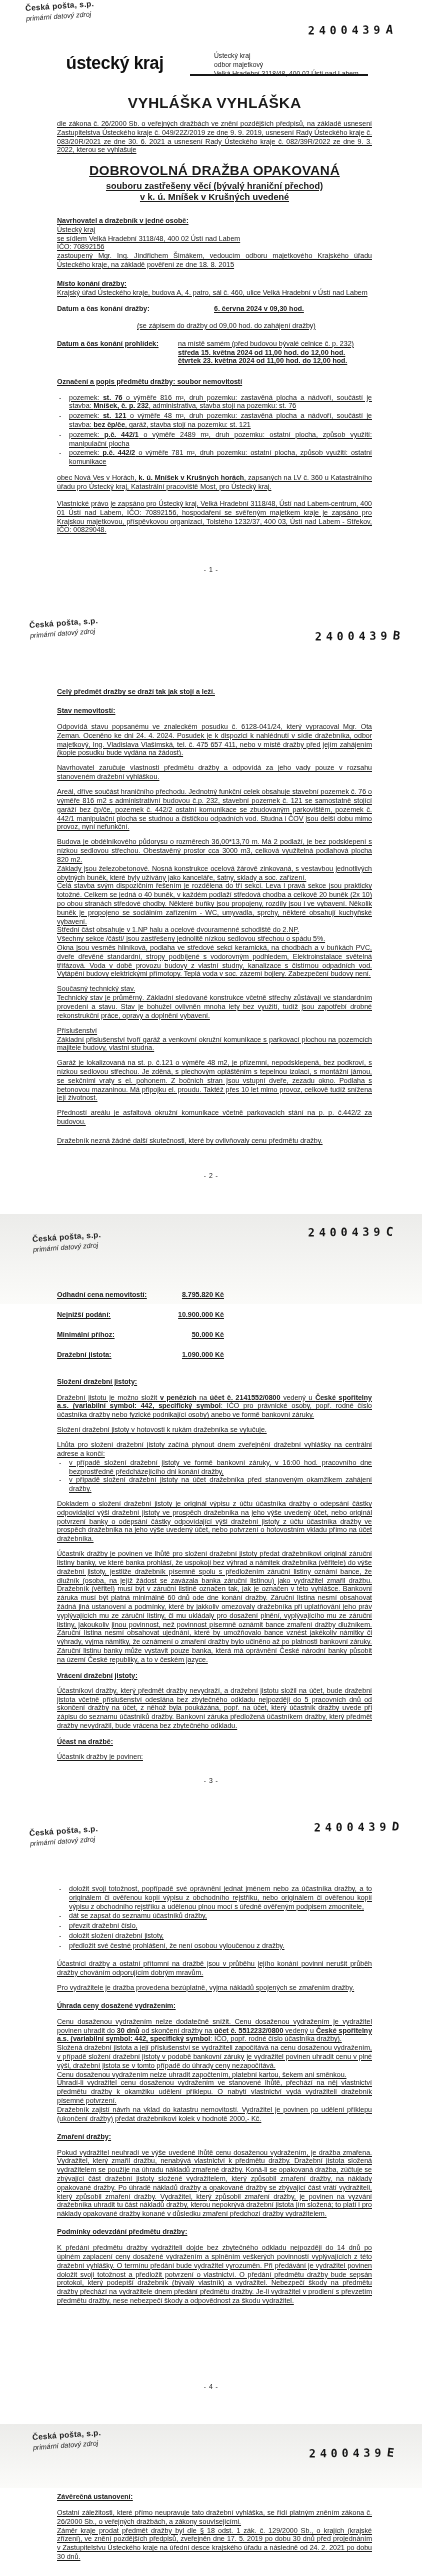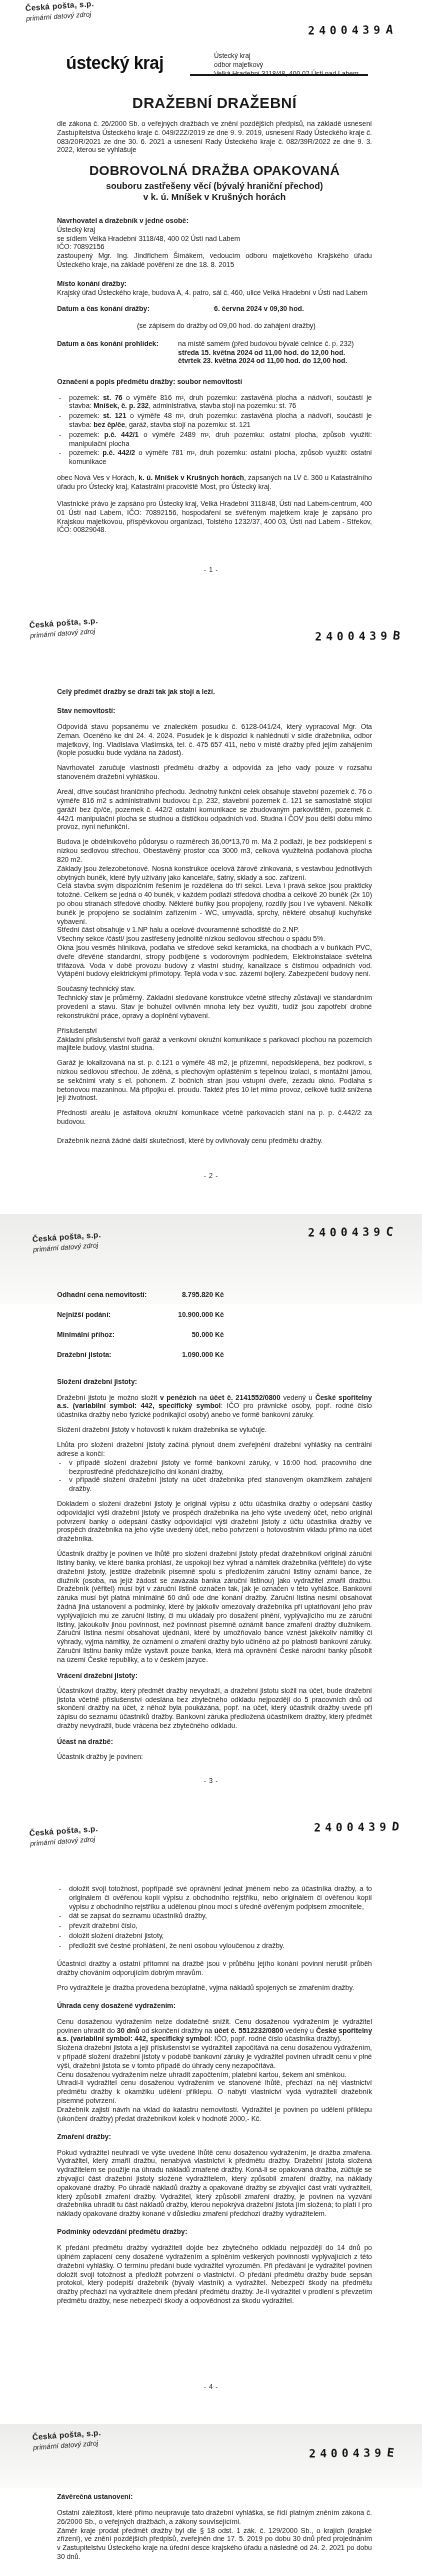"DRAŽEBNÍ DRAŽEBNÍ" div.doctitle { text: DRAŽEBNÍ DRAŽEBNÍ -> VYHLÁŠKA VYHLÁŠKA }
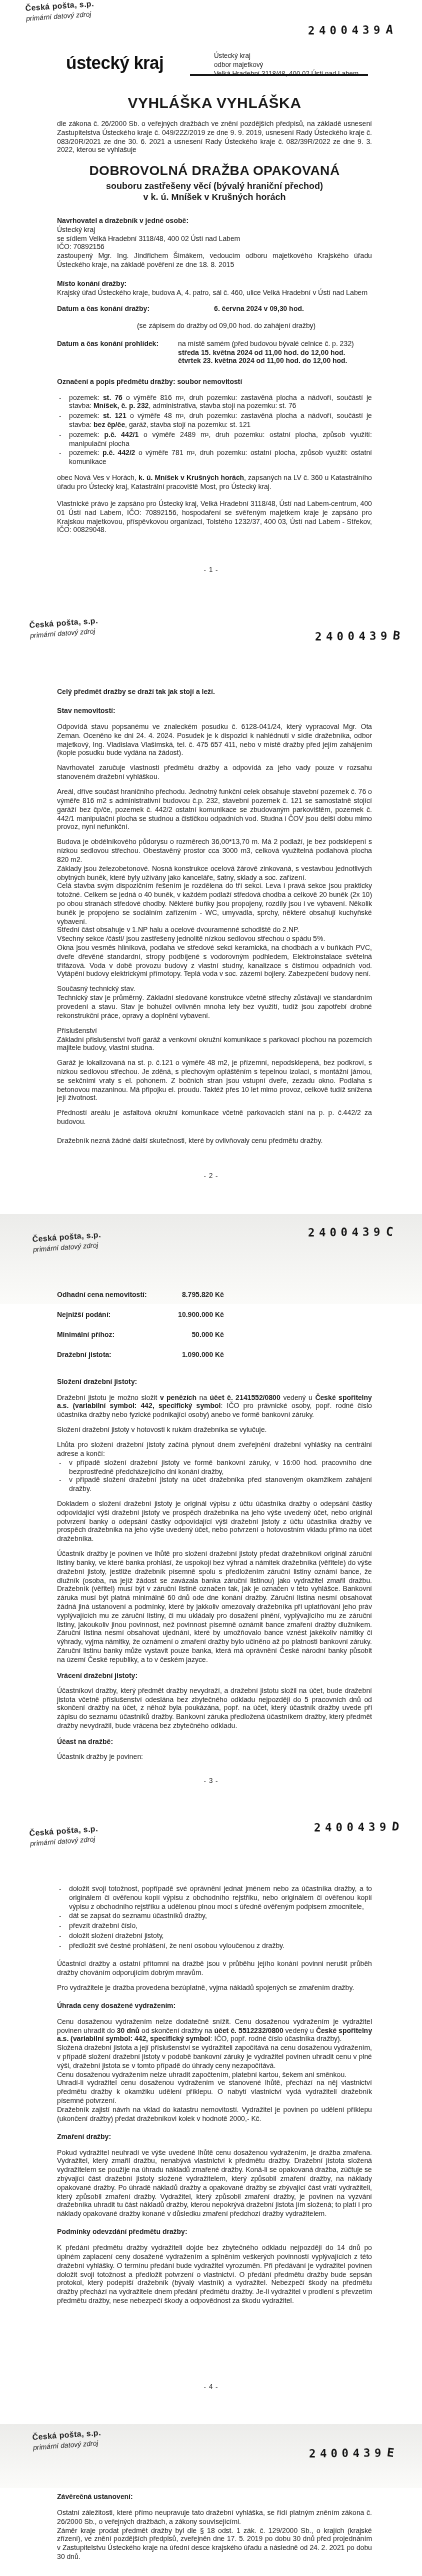"DOBROVOLNÁ DRAŽBA OPAKOVANÁ" .flow { text-decoration: none -> underline }
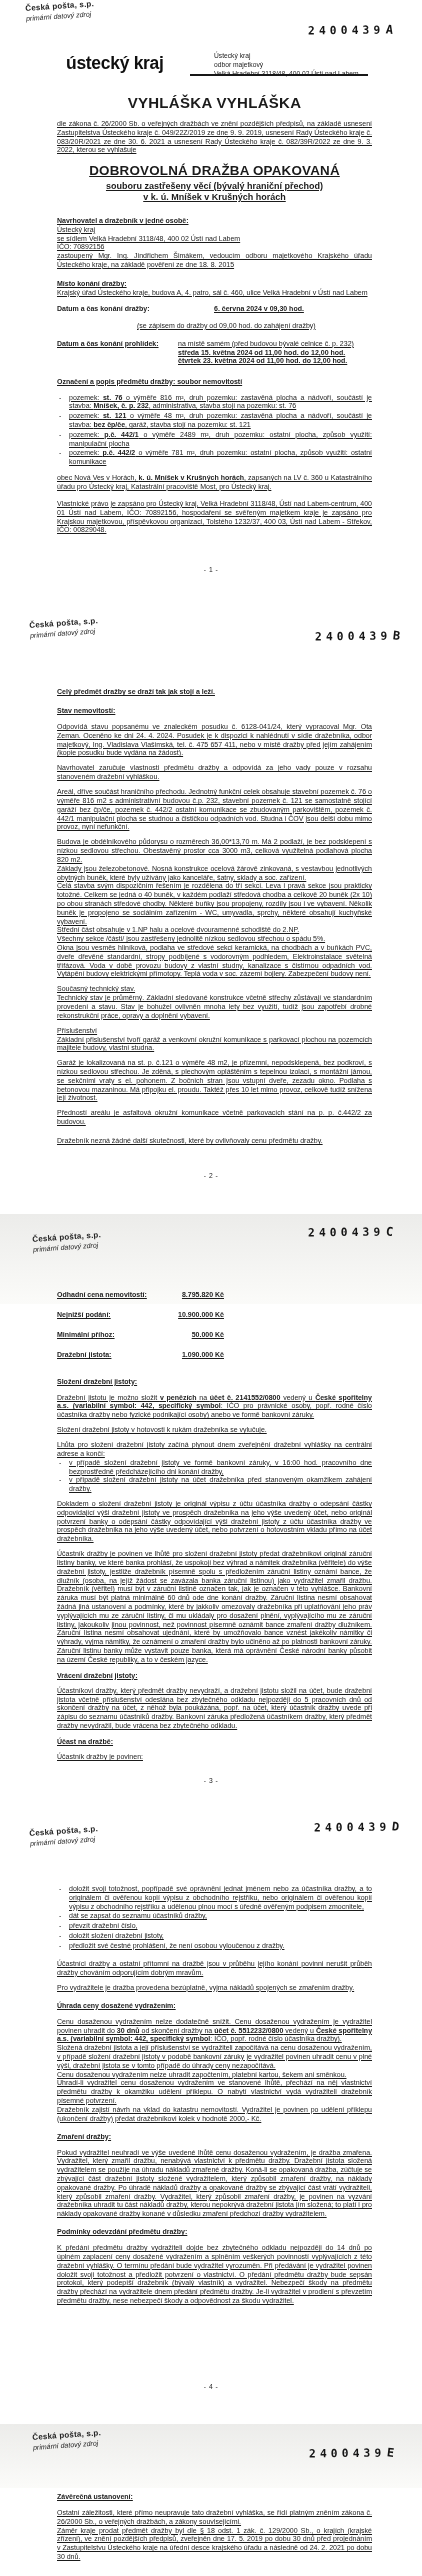"v k. ú. Mníšek v" div.sub-title { text: horách -> uvedené }
